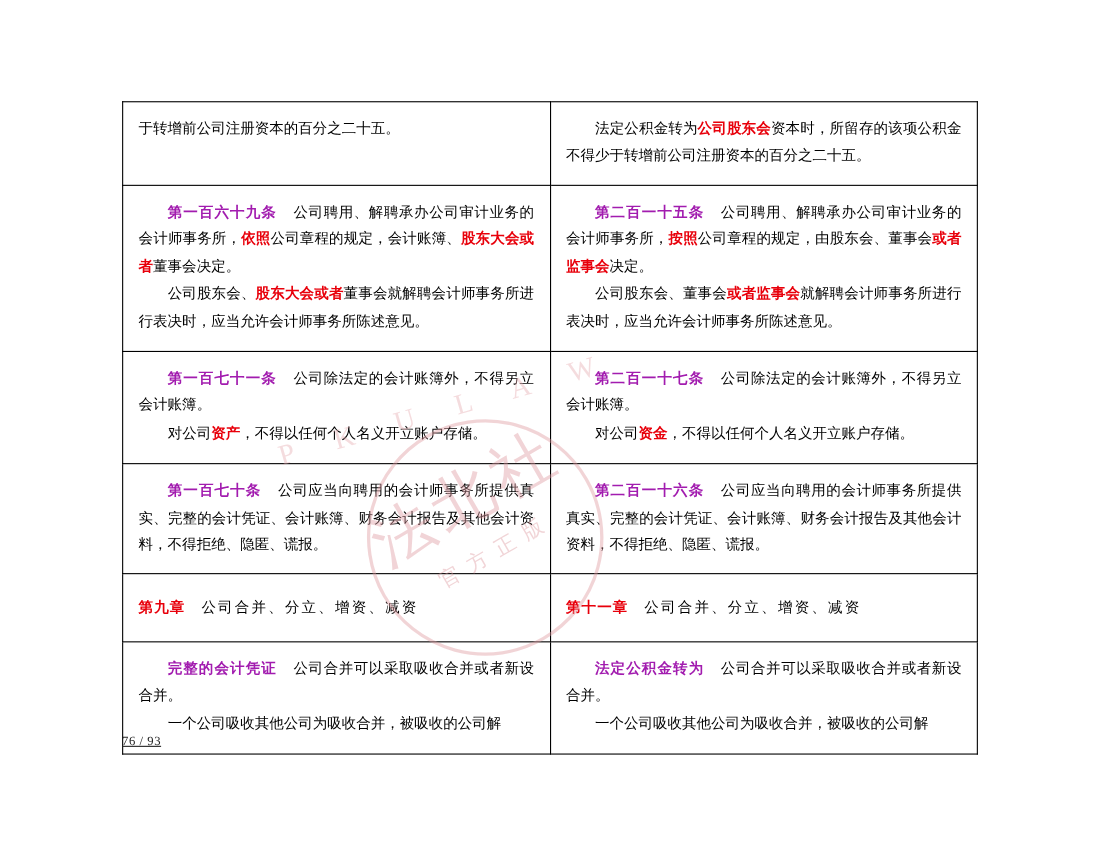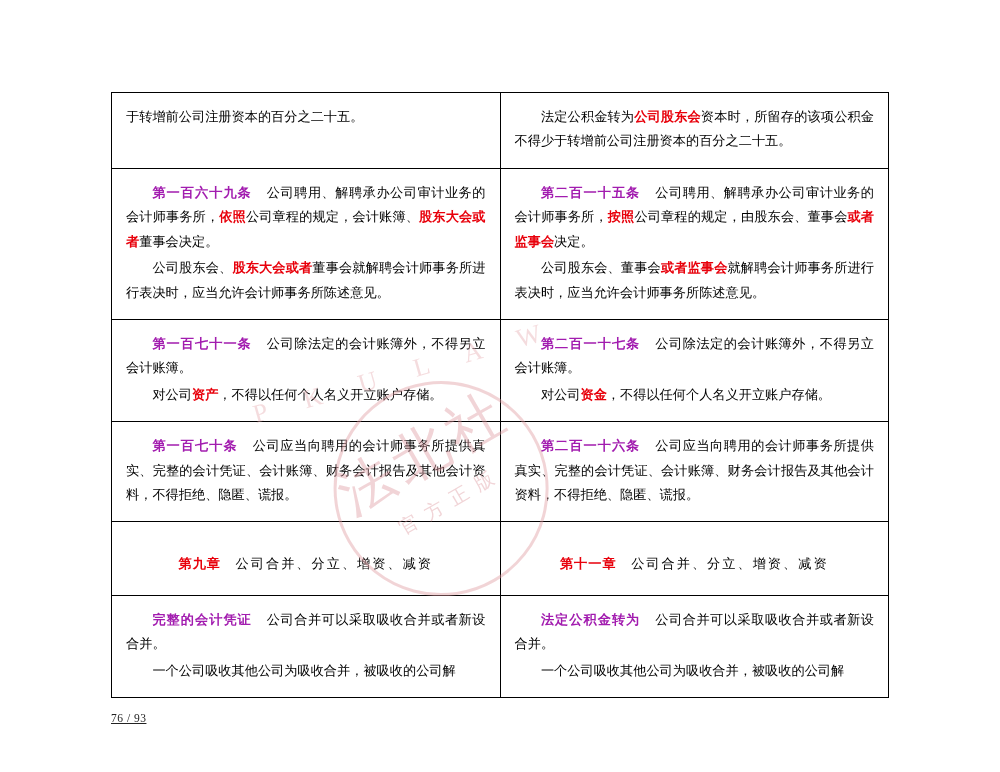"公司股东会、股东大会或者董事会就解聘会计师事务所进行表决时，应当允许会计师事务所" .p + .p { font-family: none -> Liberation Mono, monospace }
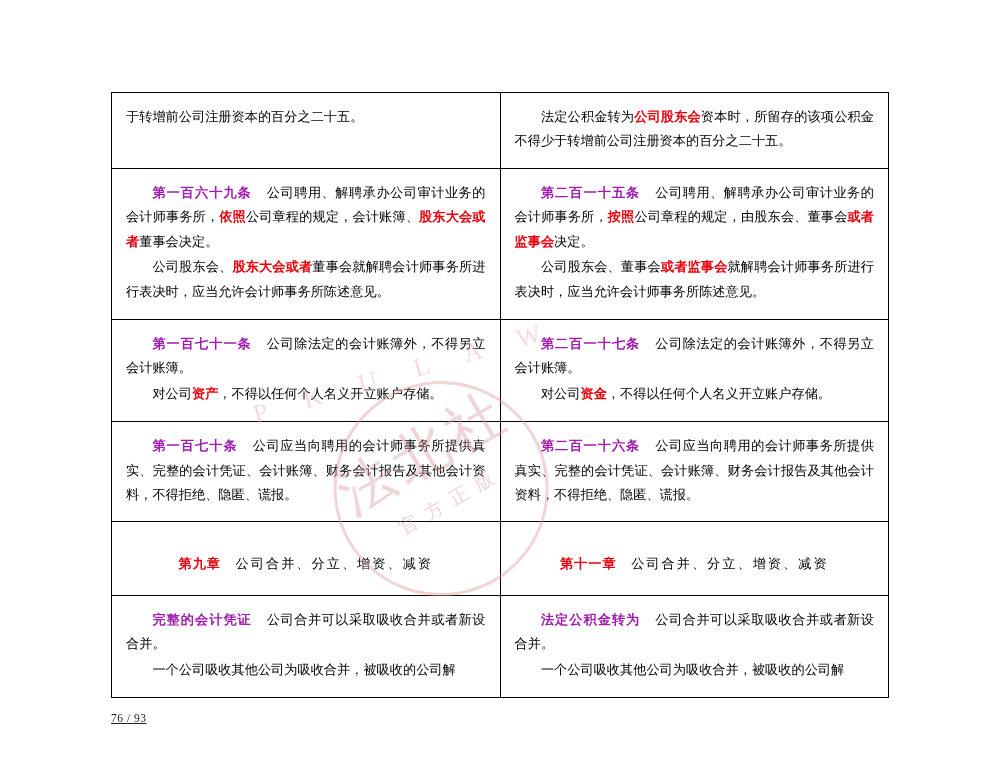"第九章 公司合并、分立、增资、减资" .center { margin-top: 12px -> none; text-align: center -> none }
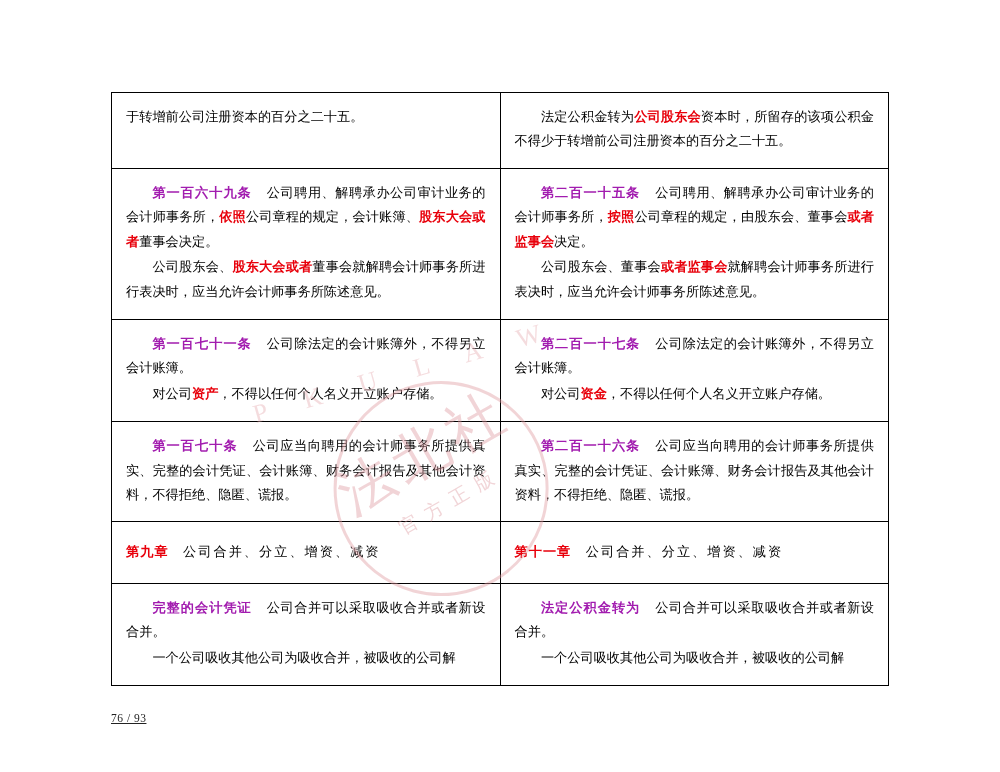"76 / 93" .footer { top: 712px -> 668px }
